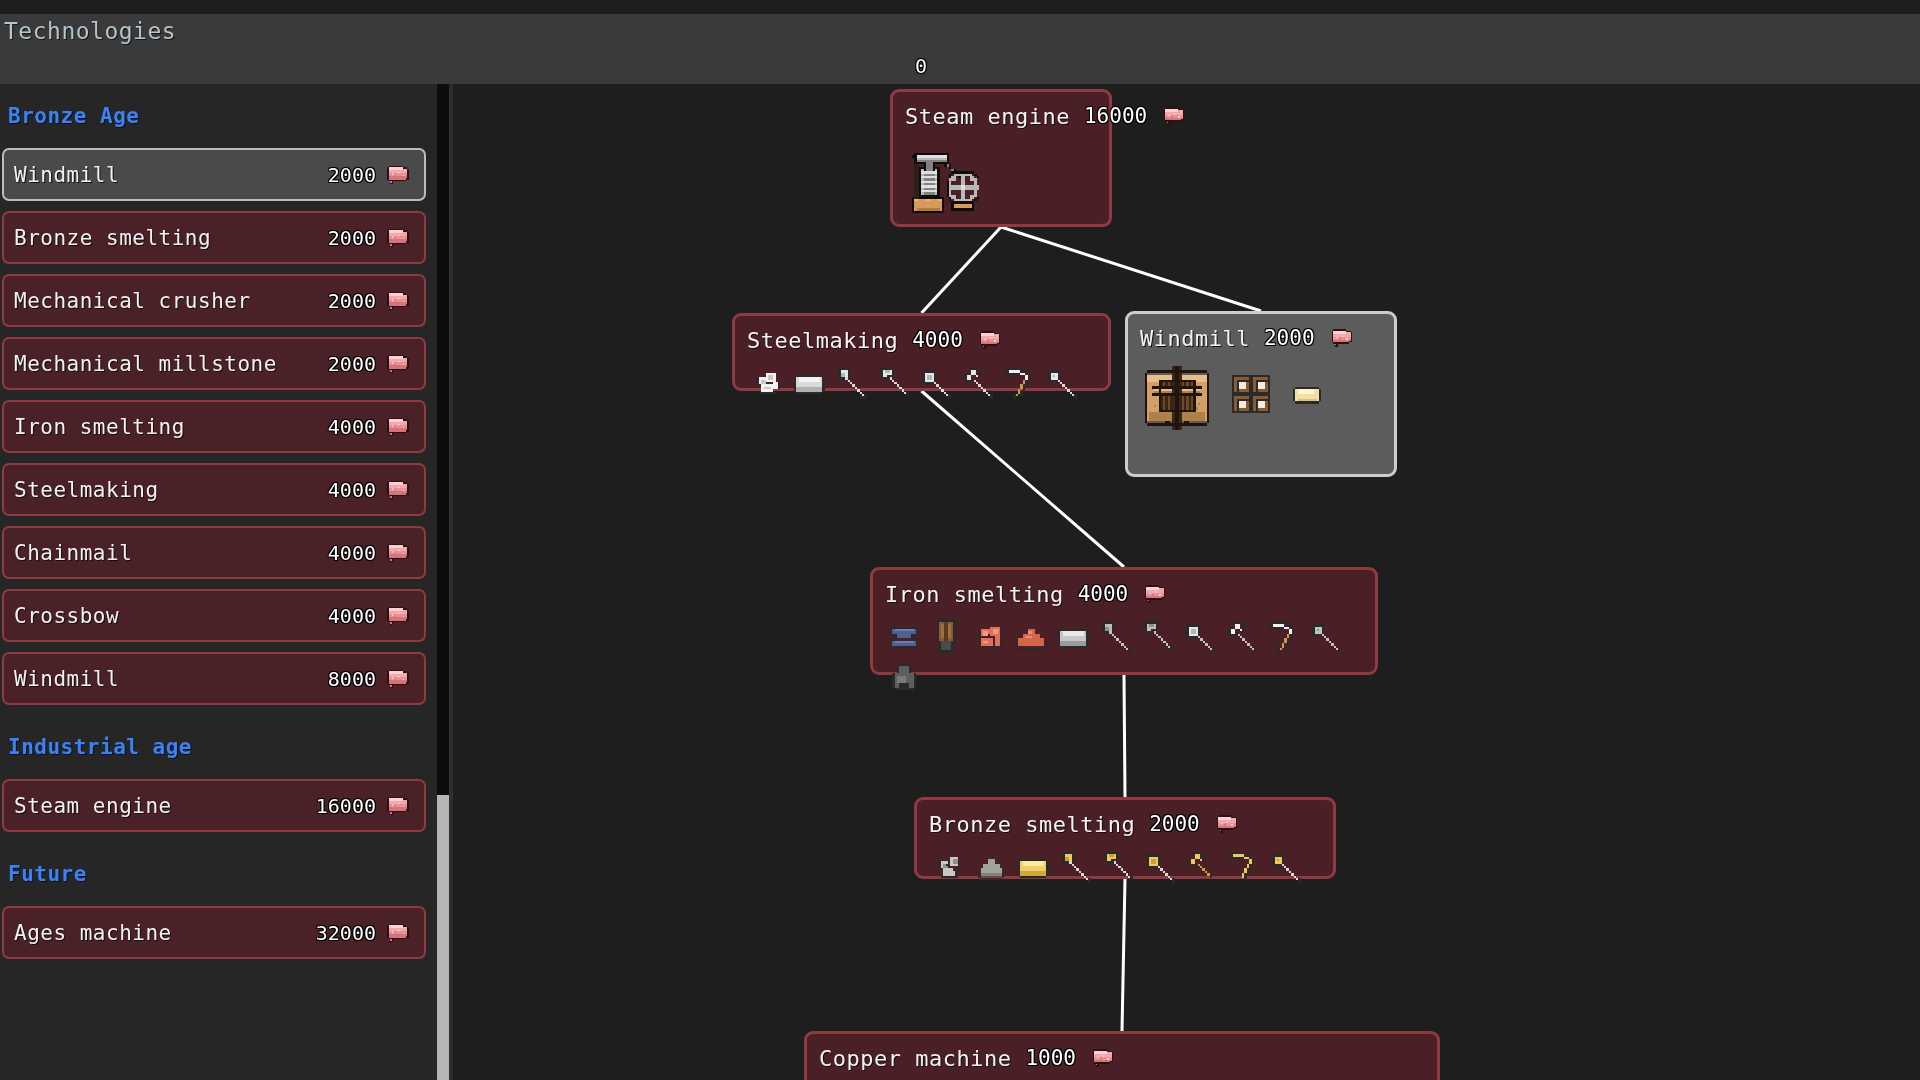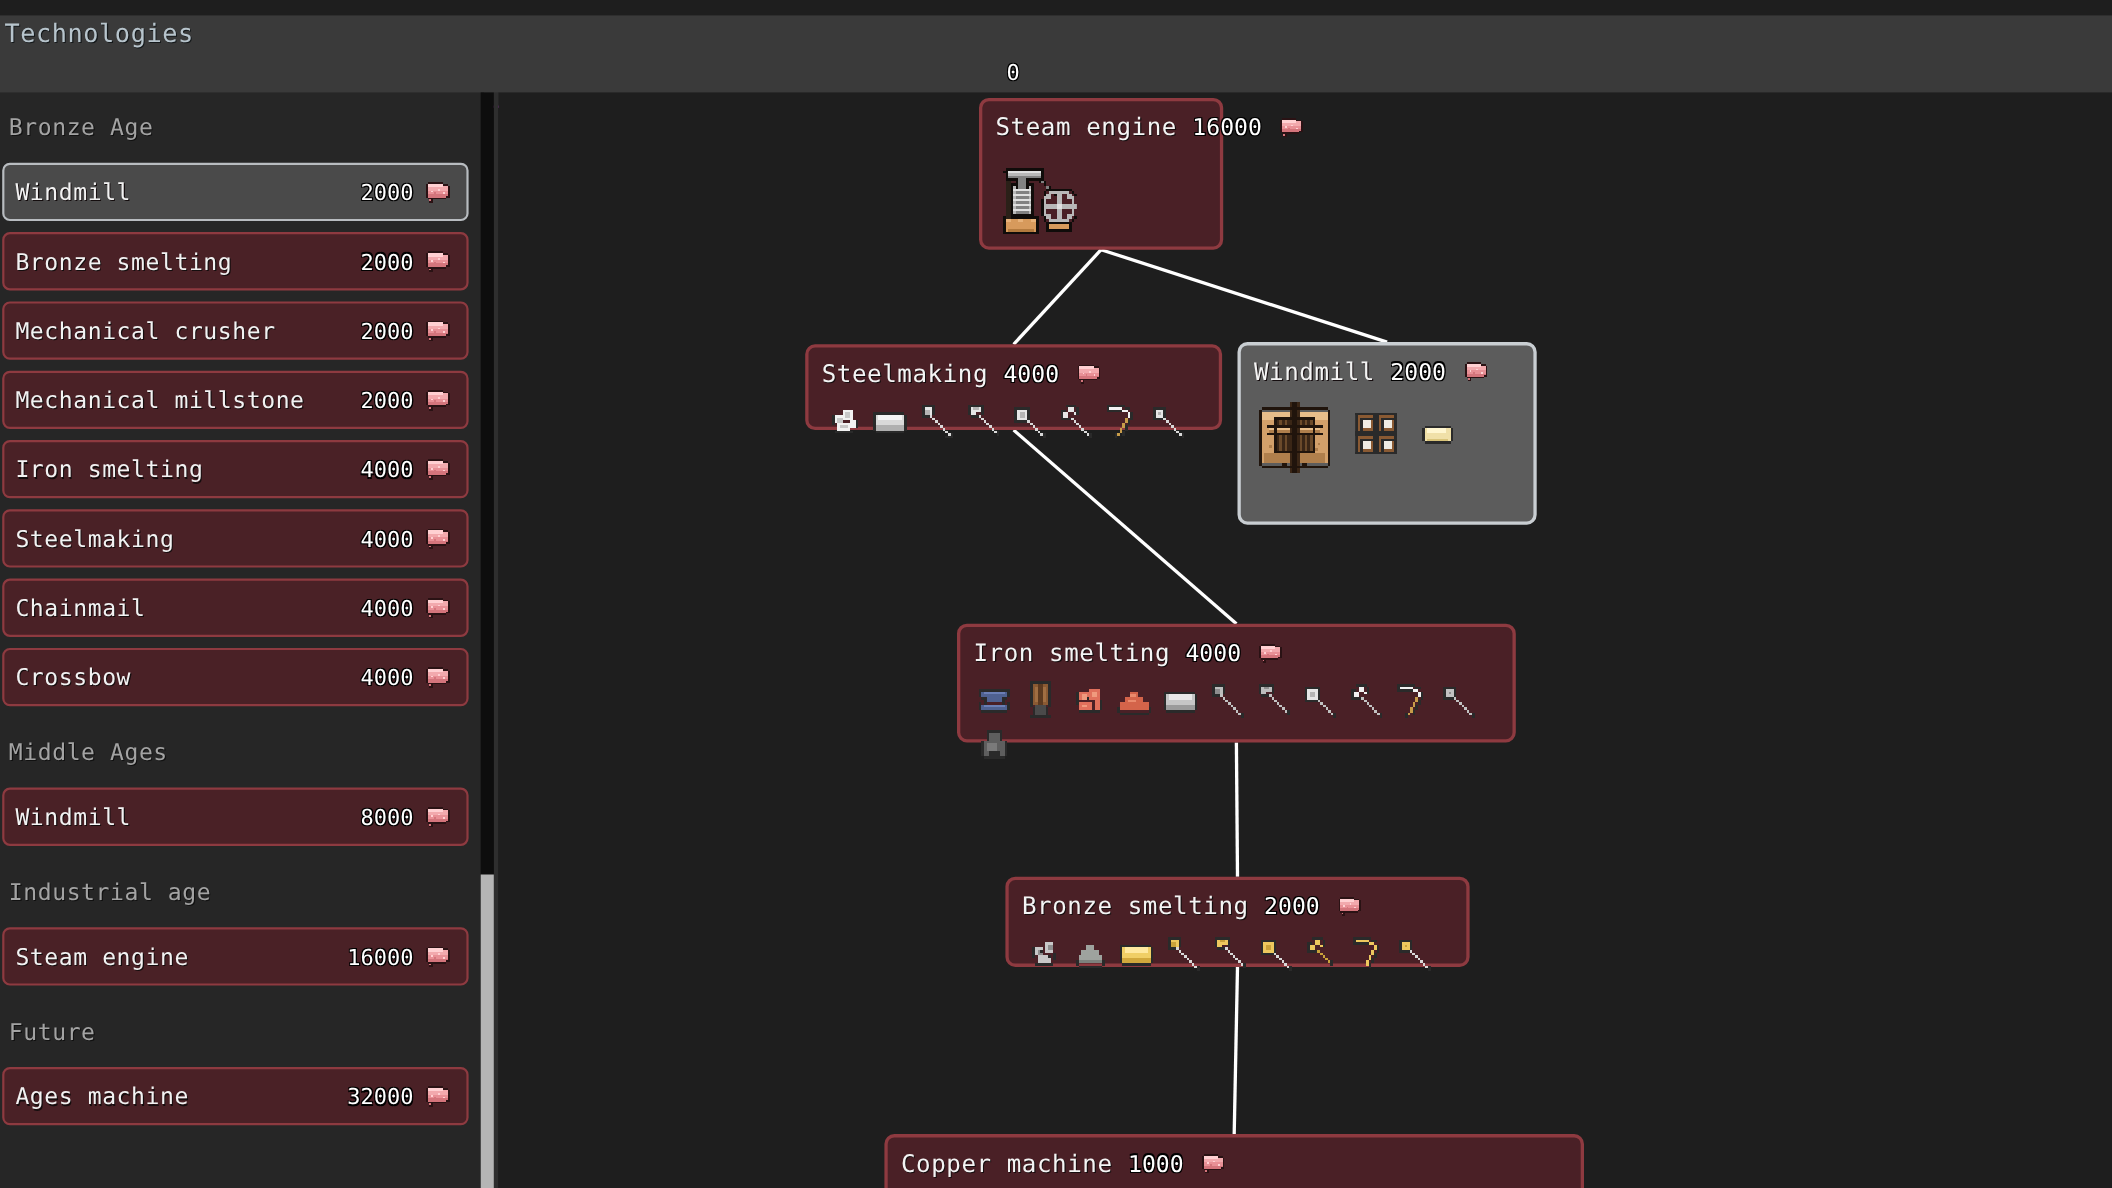"Bronze Age" .age-header { color: #a3a3a3 -> #3b82f6; font-weight: none -> bold }
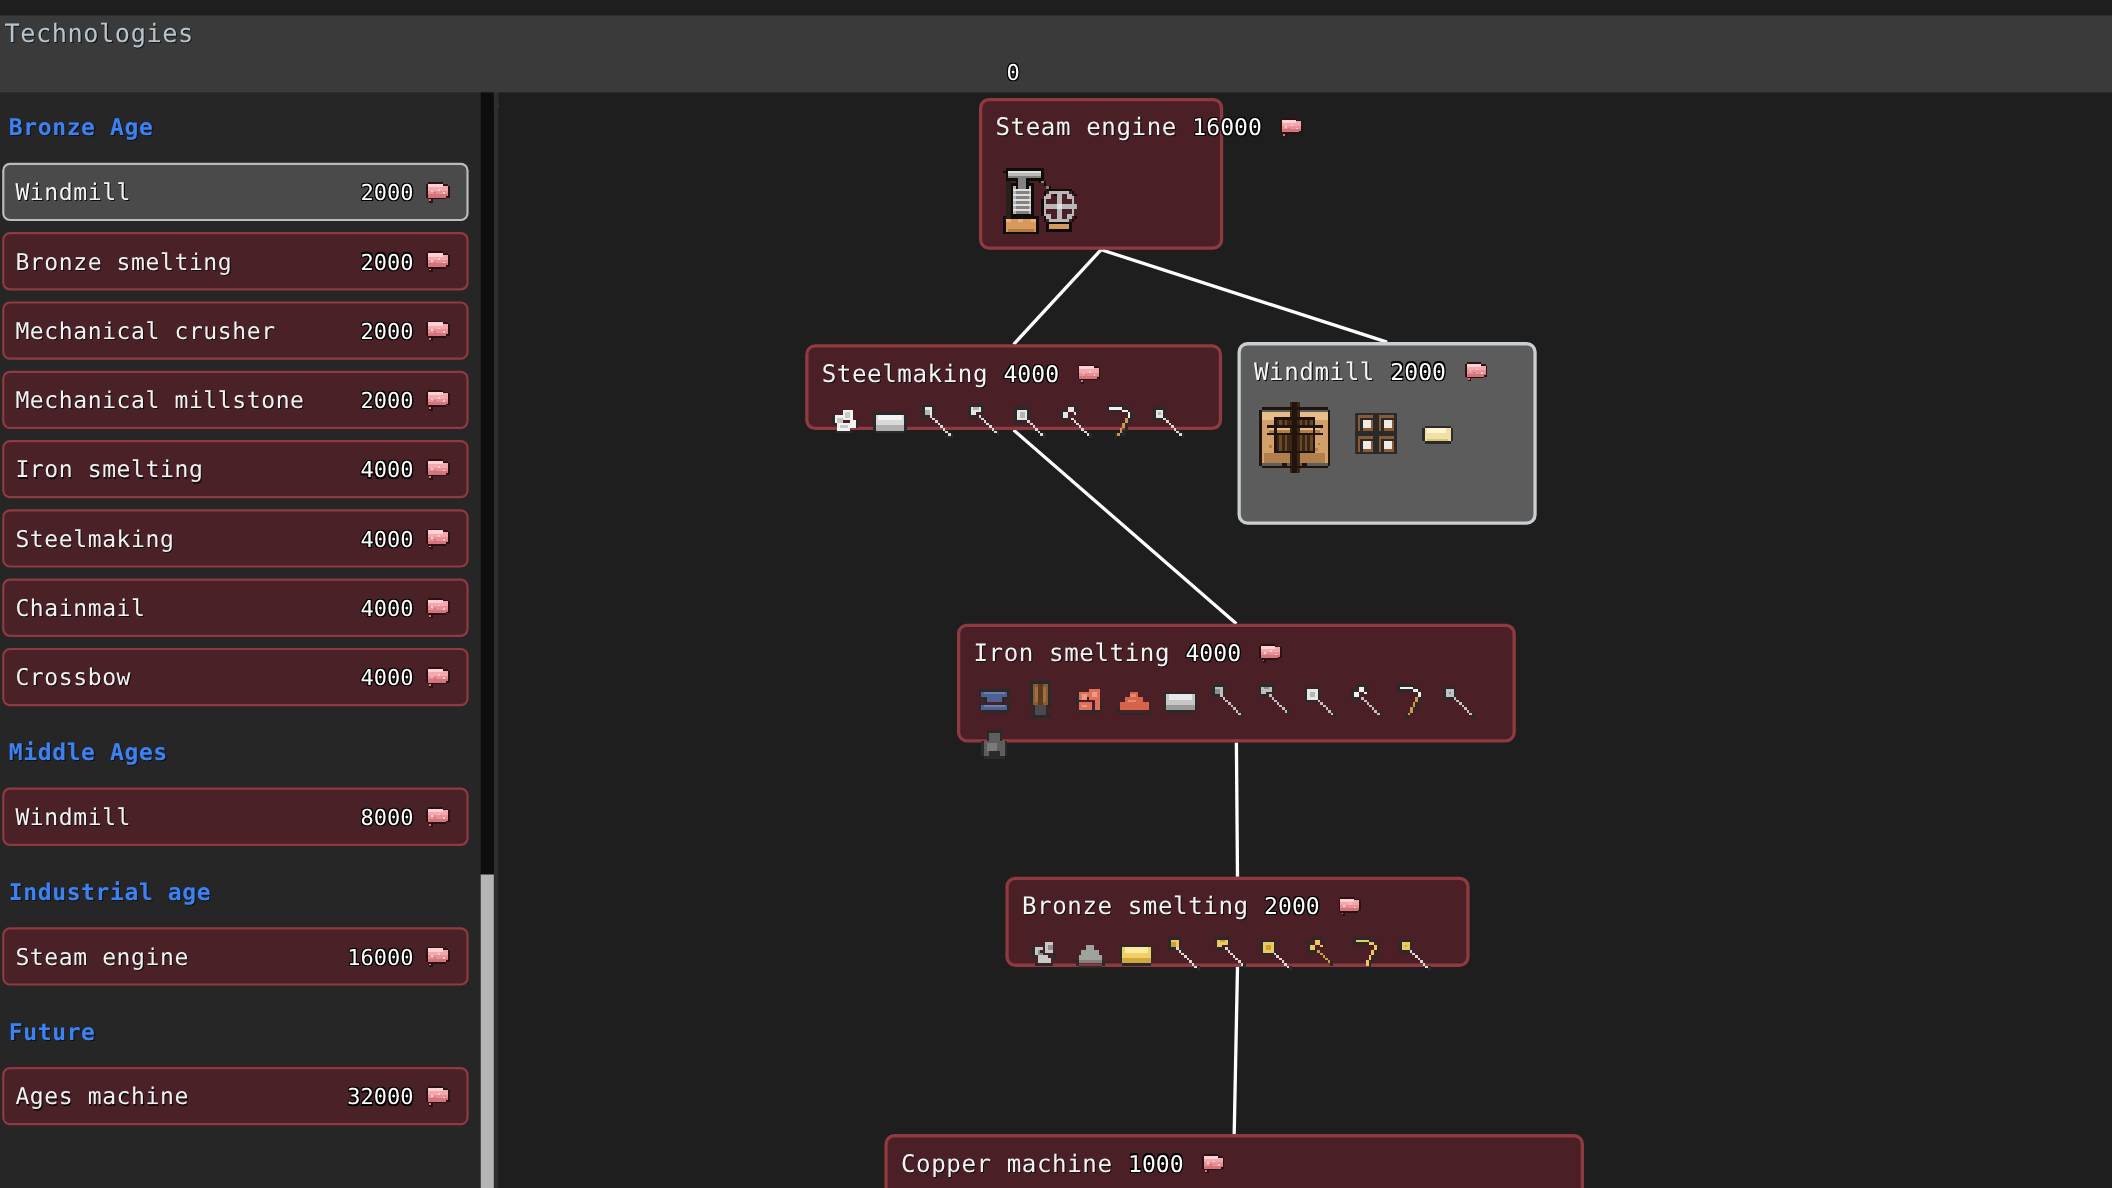"Middle Ages" div.age-header { html: <div>Middle Ages</div> -> none }
